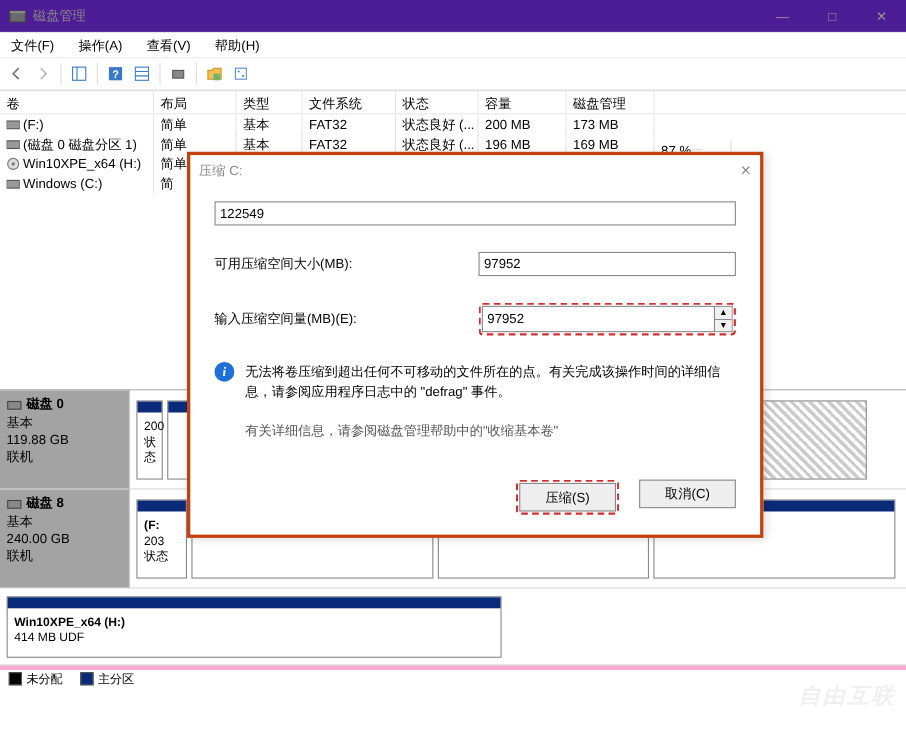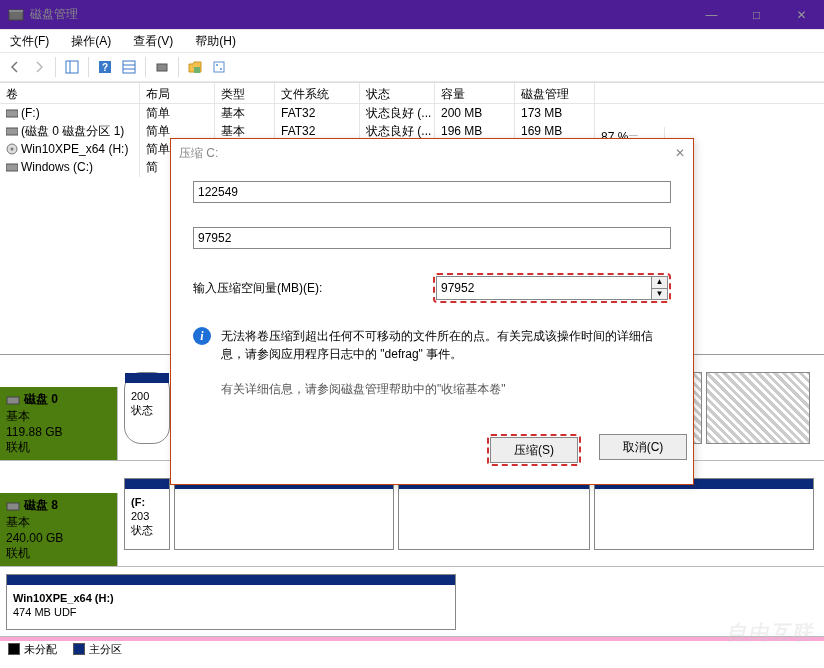"压缩 C:" .dialog { border: 1px solid #c2410c -> 3px solid #c2410c }
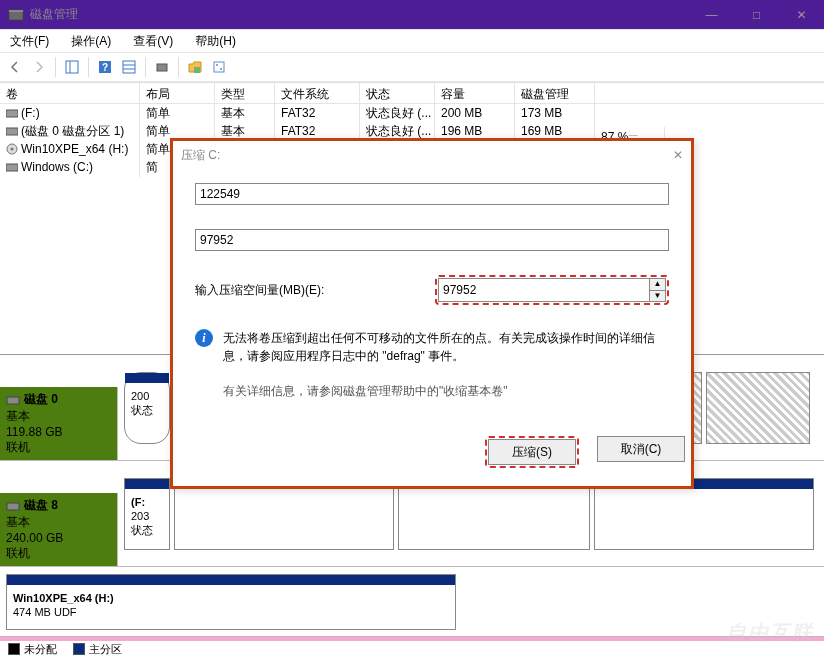"可用压缩空间大小(MB):" div.flabel { html: none -> <div>可用压缩空间大小(MB):</div> }
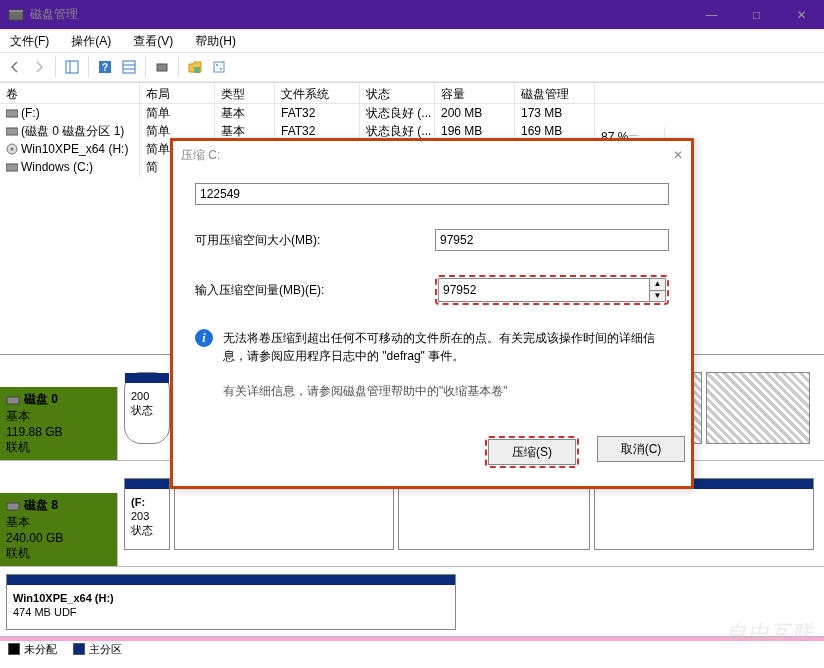"磁盘 0" .disk-info { background: #4d7c0f -> #a3a3a3; margin-top: 32px -> none }
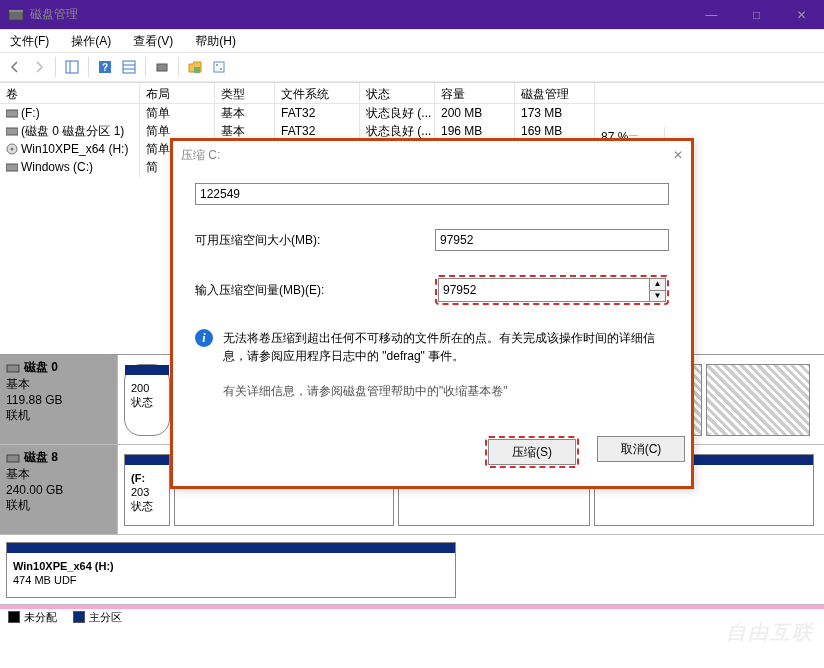"200" div.part-box { border-radius: 17px -> none; width: 46px -> 24px }
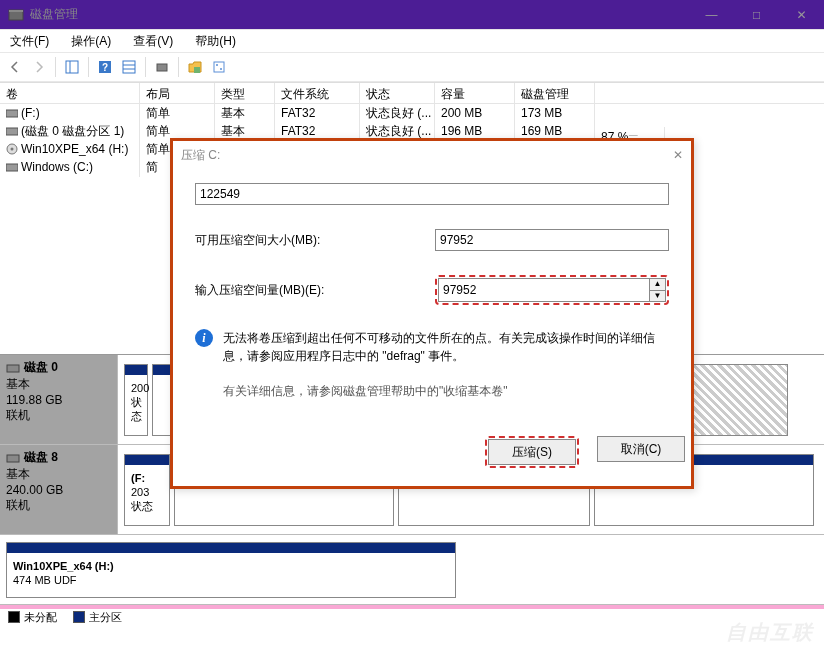"压缩(S)" .dlg-buttons { padding: 0 6px 18px -> 0 22px 18px }
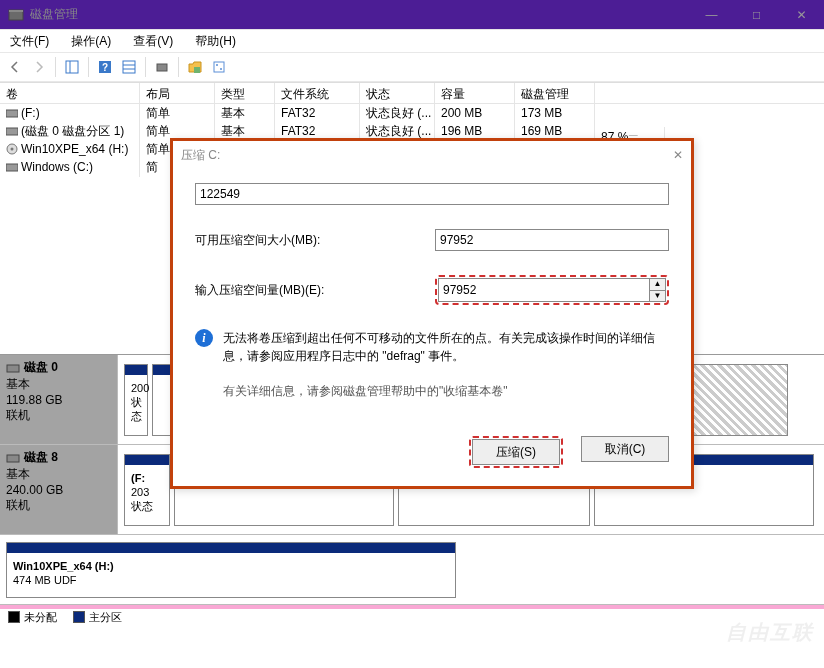"474 MB UDF" div { text: 474 -> 414 }
